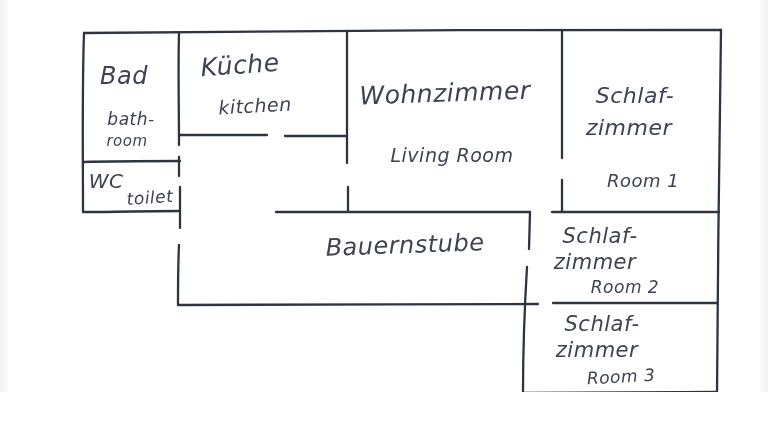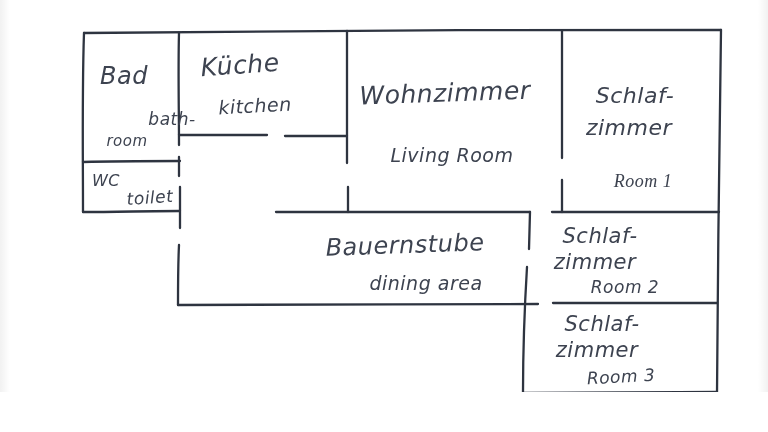"bath-" div.lbl { margin-left: 41px -> none }
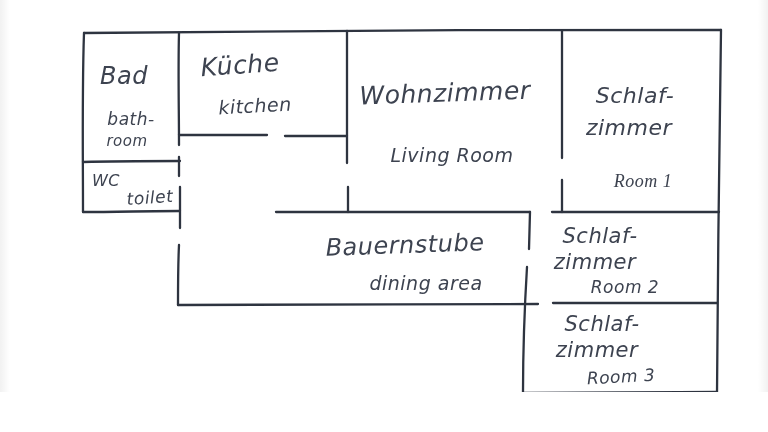"WC" div.lbl { font-size: 16px -> 20px }
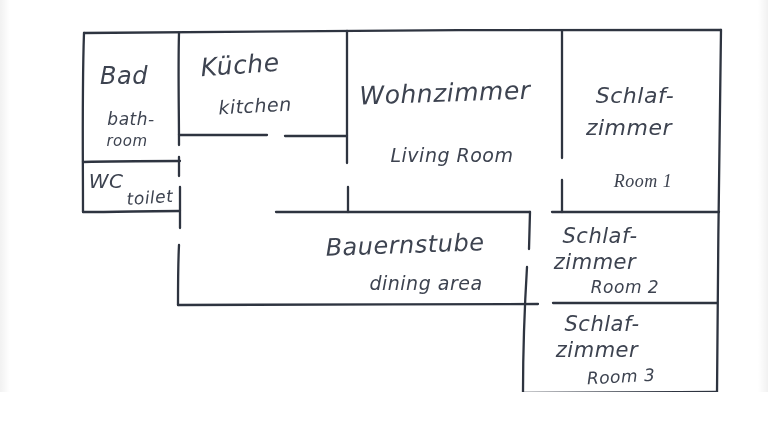"Room 1" div.lbl { font-family: Liberation Serif, serif -> none }
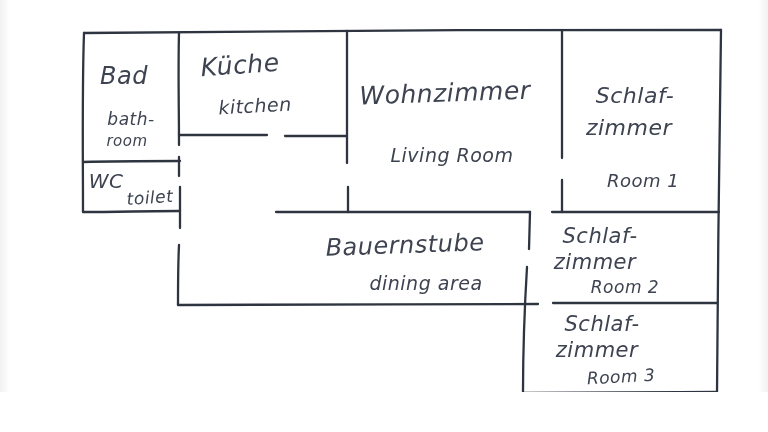"dining area" div.lbl { html: <div>dining area</div> -> none }
